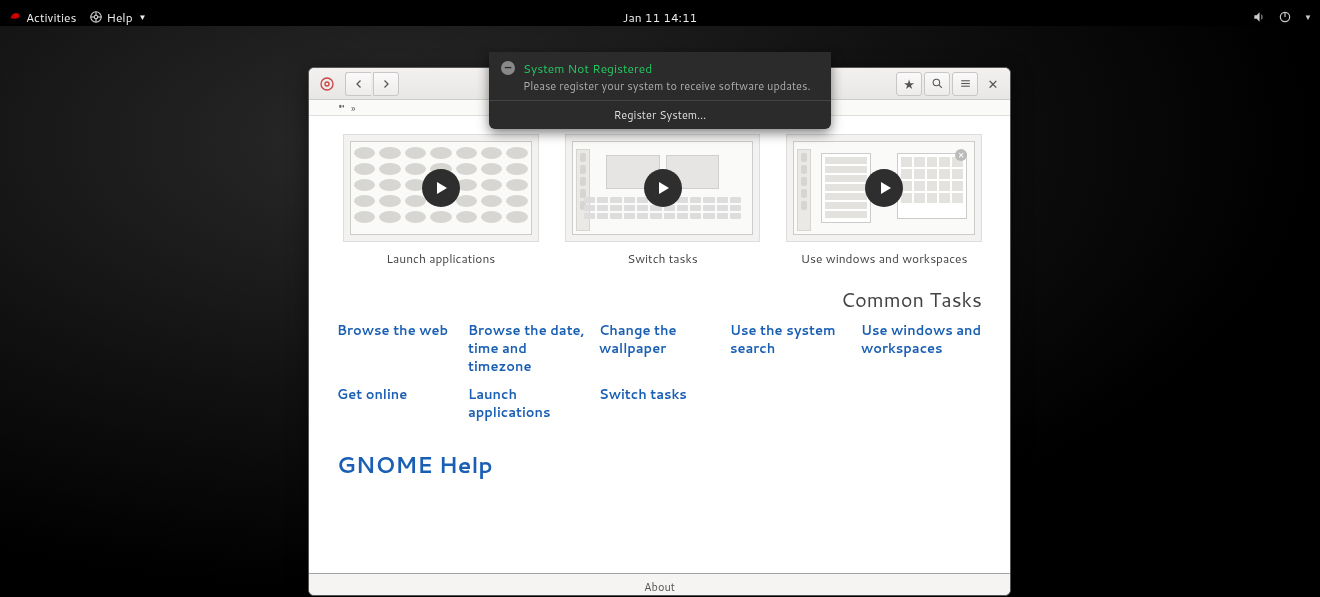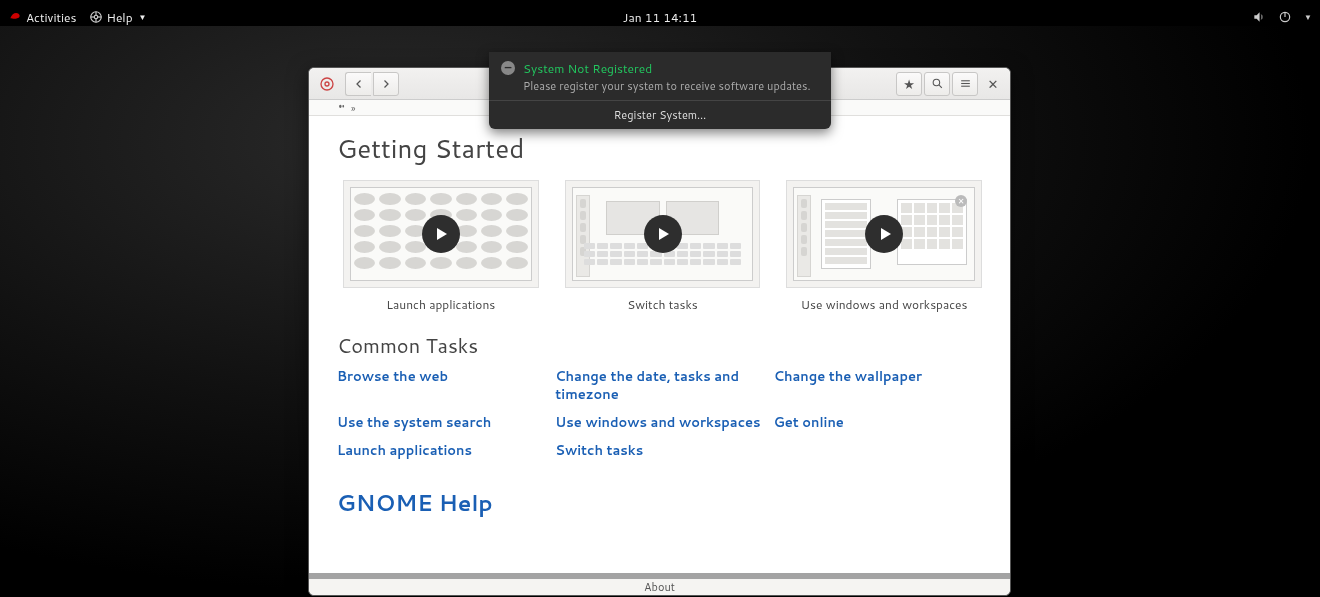"Getting Started" h1 { html: <h1>Getting Started</h1> -> none }
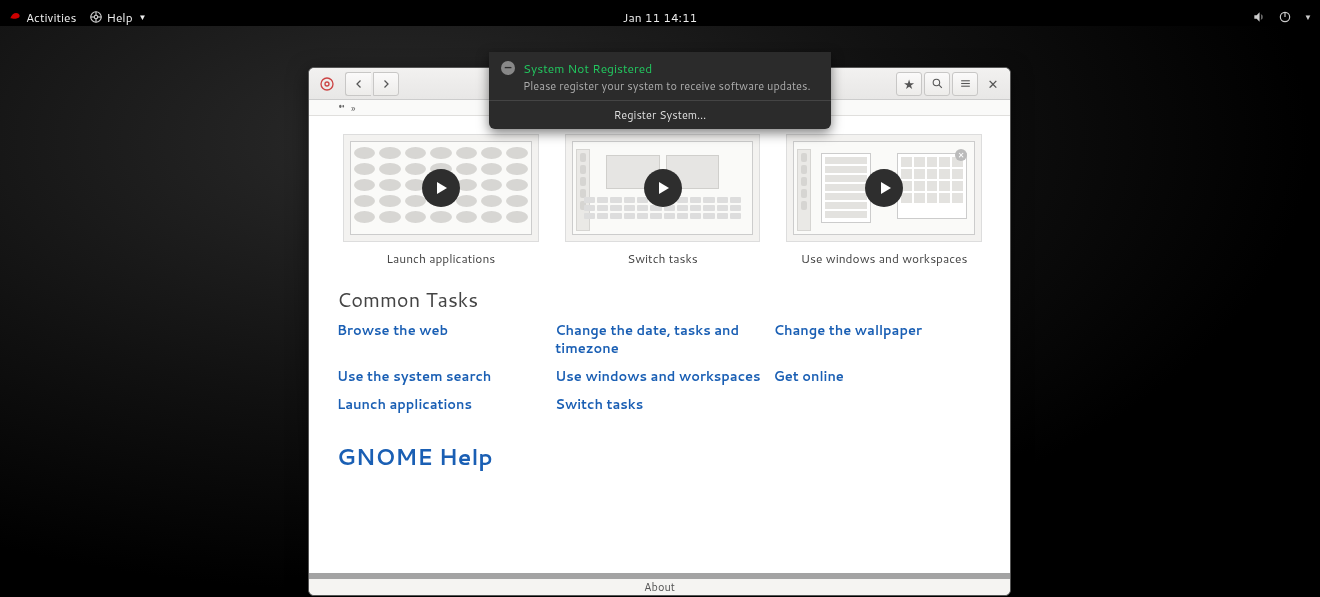"Common Tasks" h2 { text-align: none -> right }
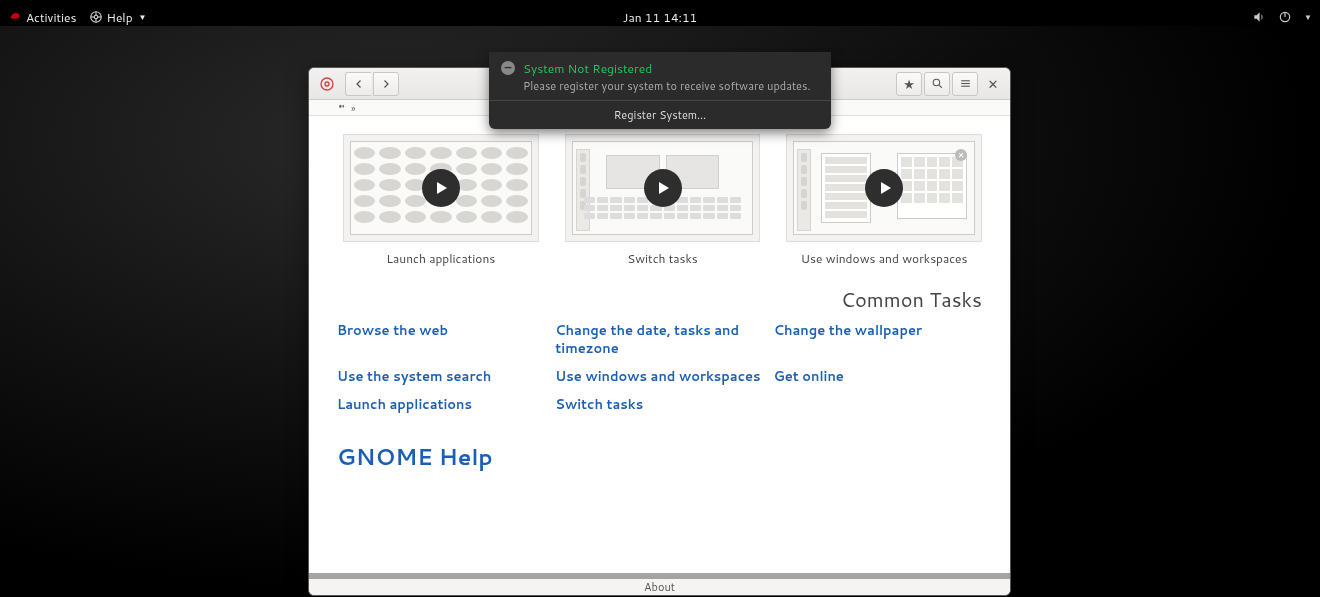"Browse the web" .tasks { grid-template-columns: 1fr 1fr 1fr -> 1fr 1fr 1fr 1fr 1fr }
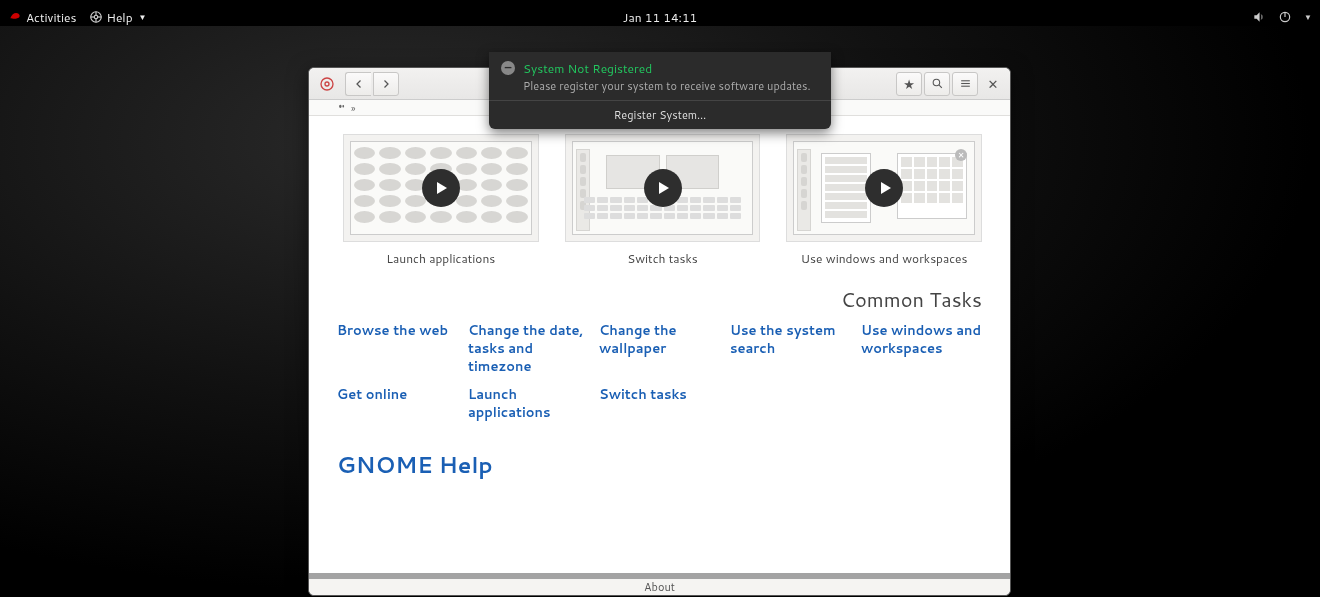"Change the date, tasks and" a { text: Change the date, tasks -> Browse the date, time }
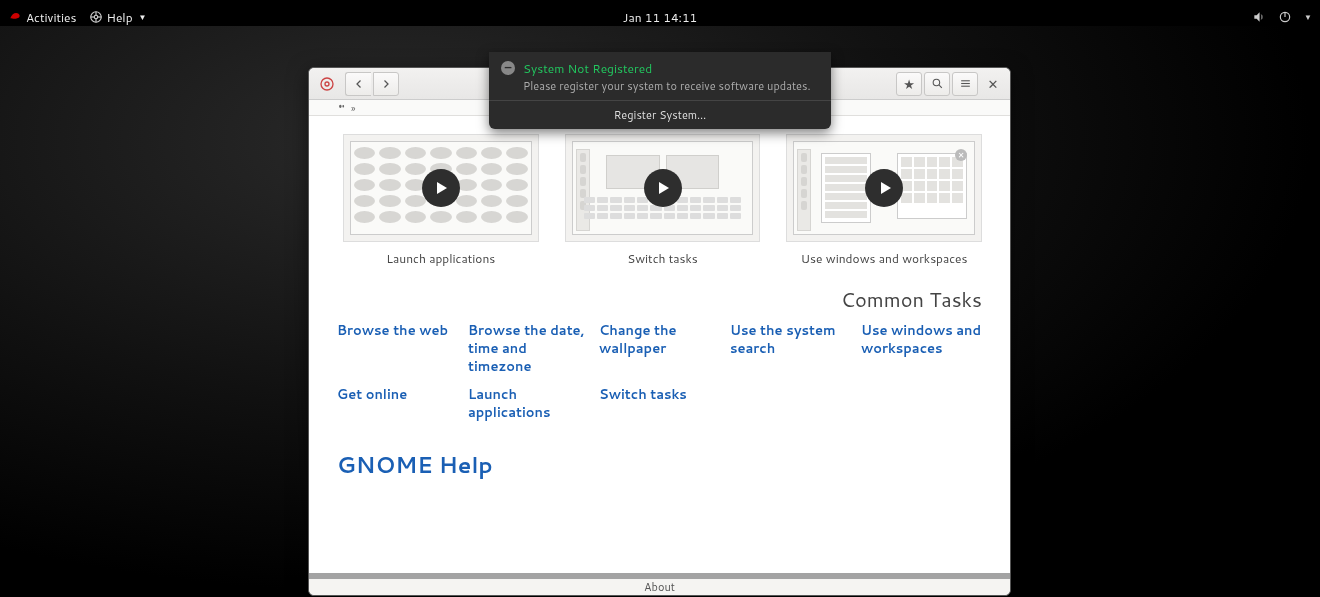"About" .footer { border-top: 6px solid #a3a3a3 -> 1px solid #a3a3a3 }
